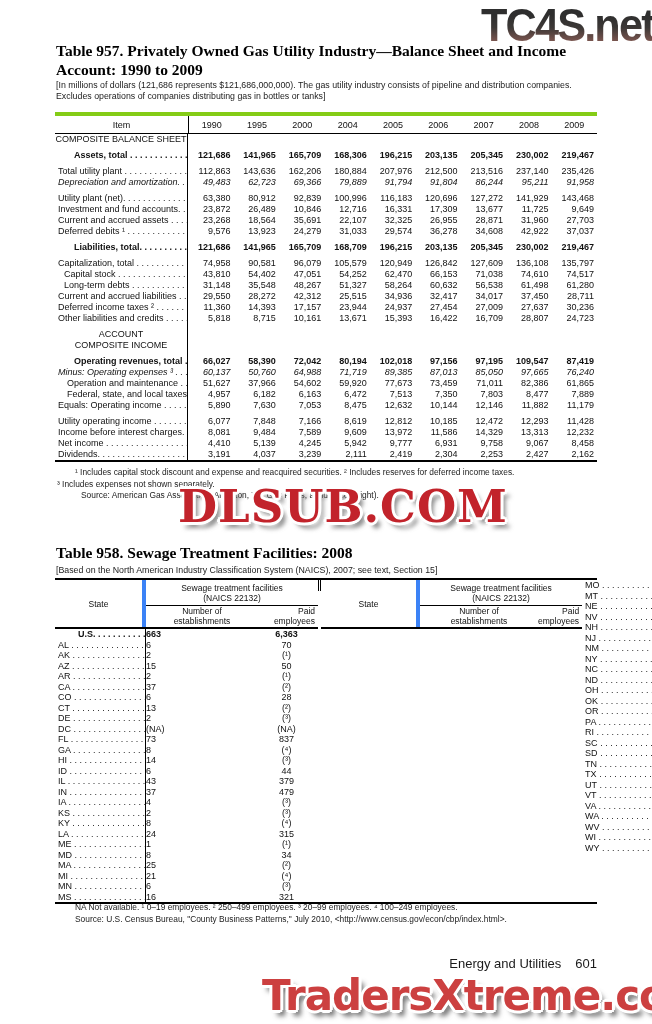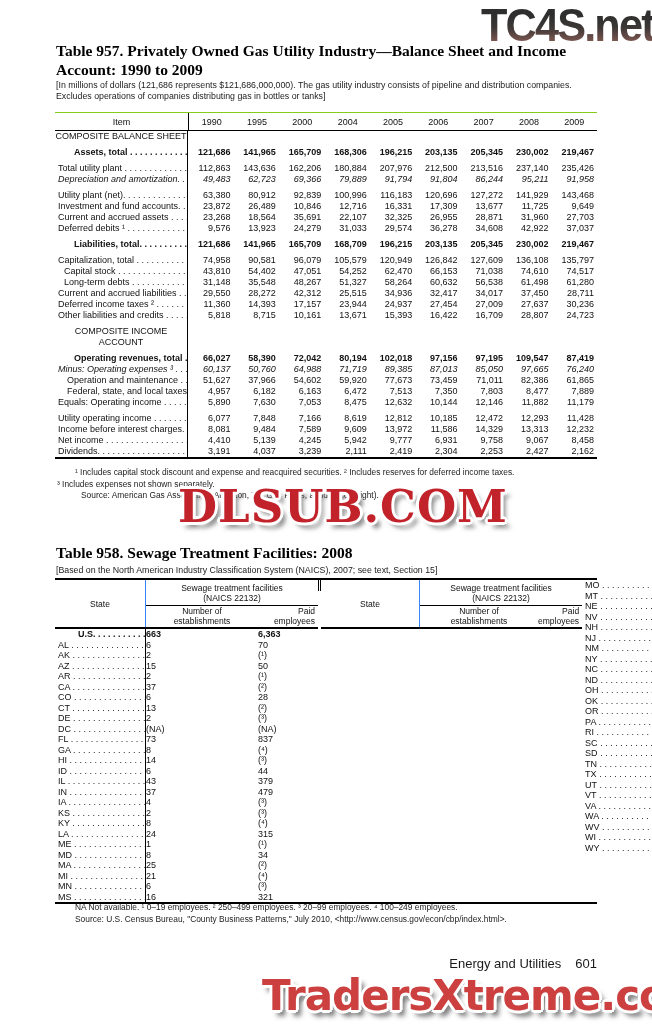"Item" .t957 { border-top: 1px solid #84cc16 -> 4px solid #84cc16 }
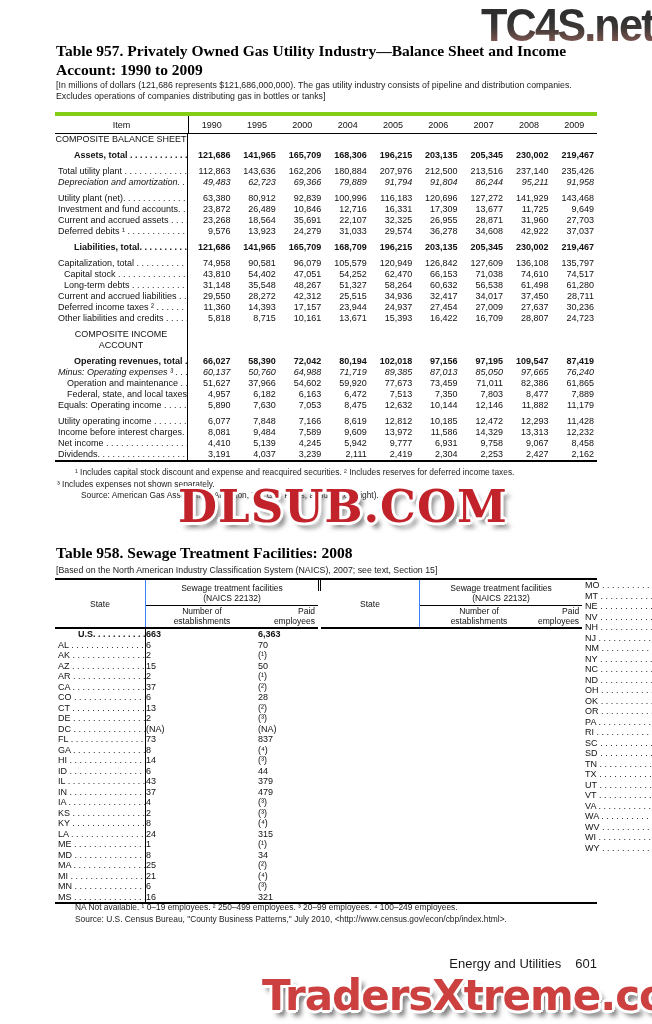"COMPOSITE INCOME" div.r { order: before "ACCOUNT" -> after "ACCOUNT" }
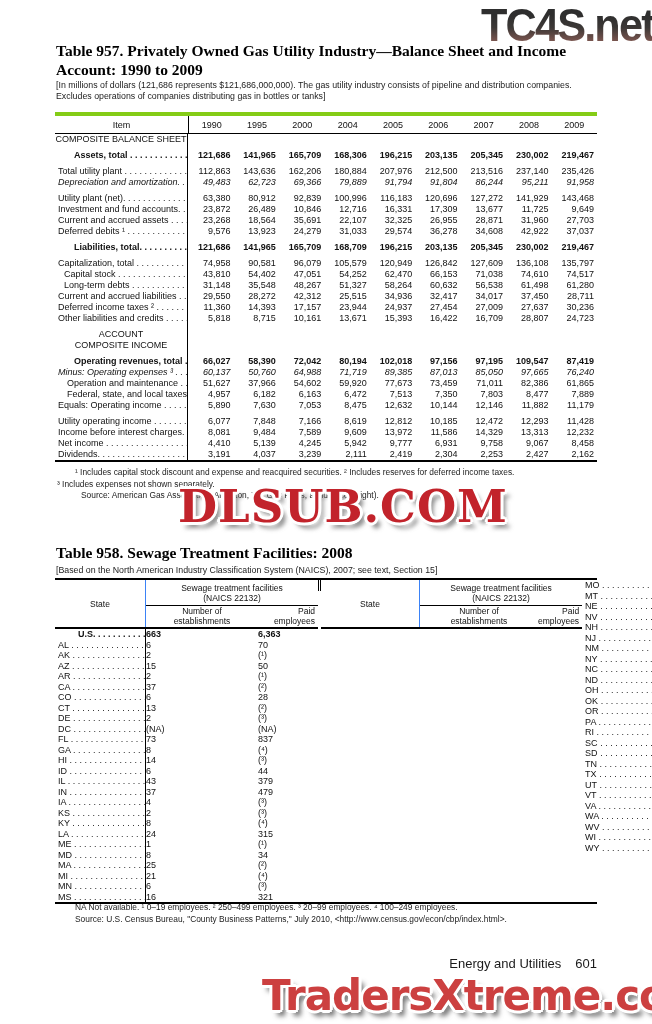"State" .h8 .st { border-right: 1px solid #3b82f6 -> 4px solid #3b82f6 }
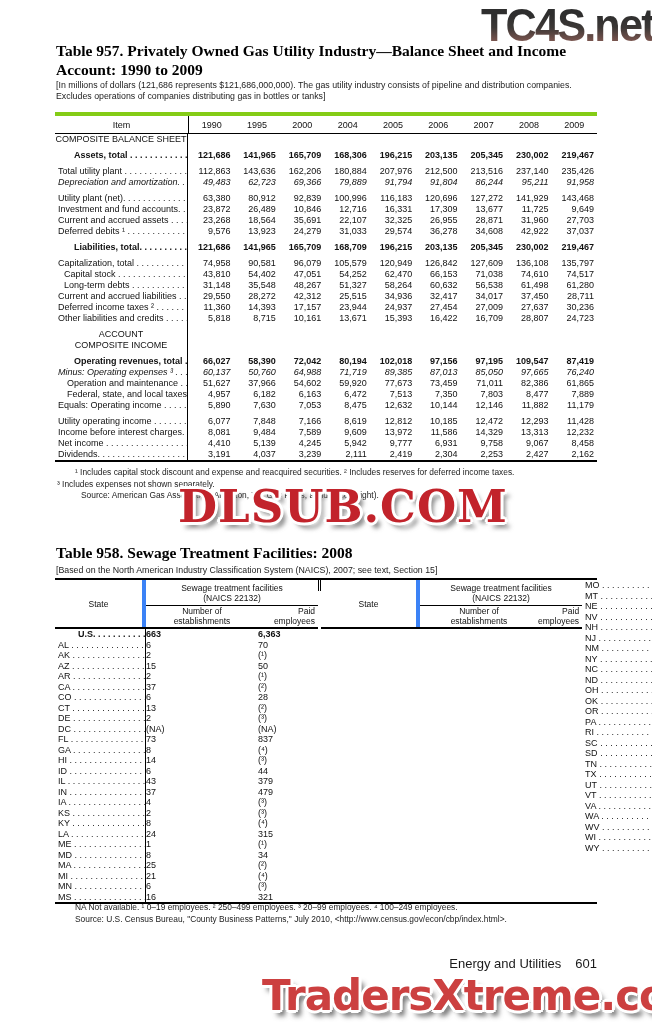"6,363" .r8 .p { text-align: left -> center }
